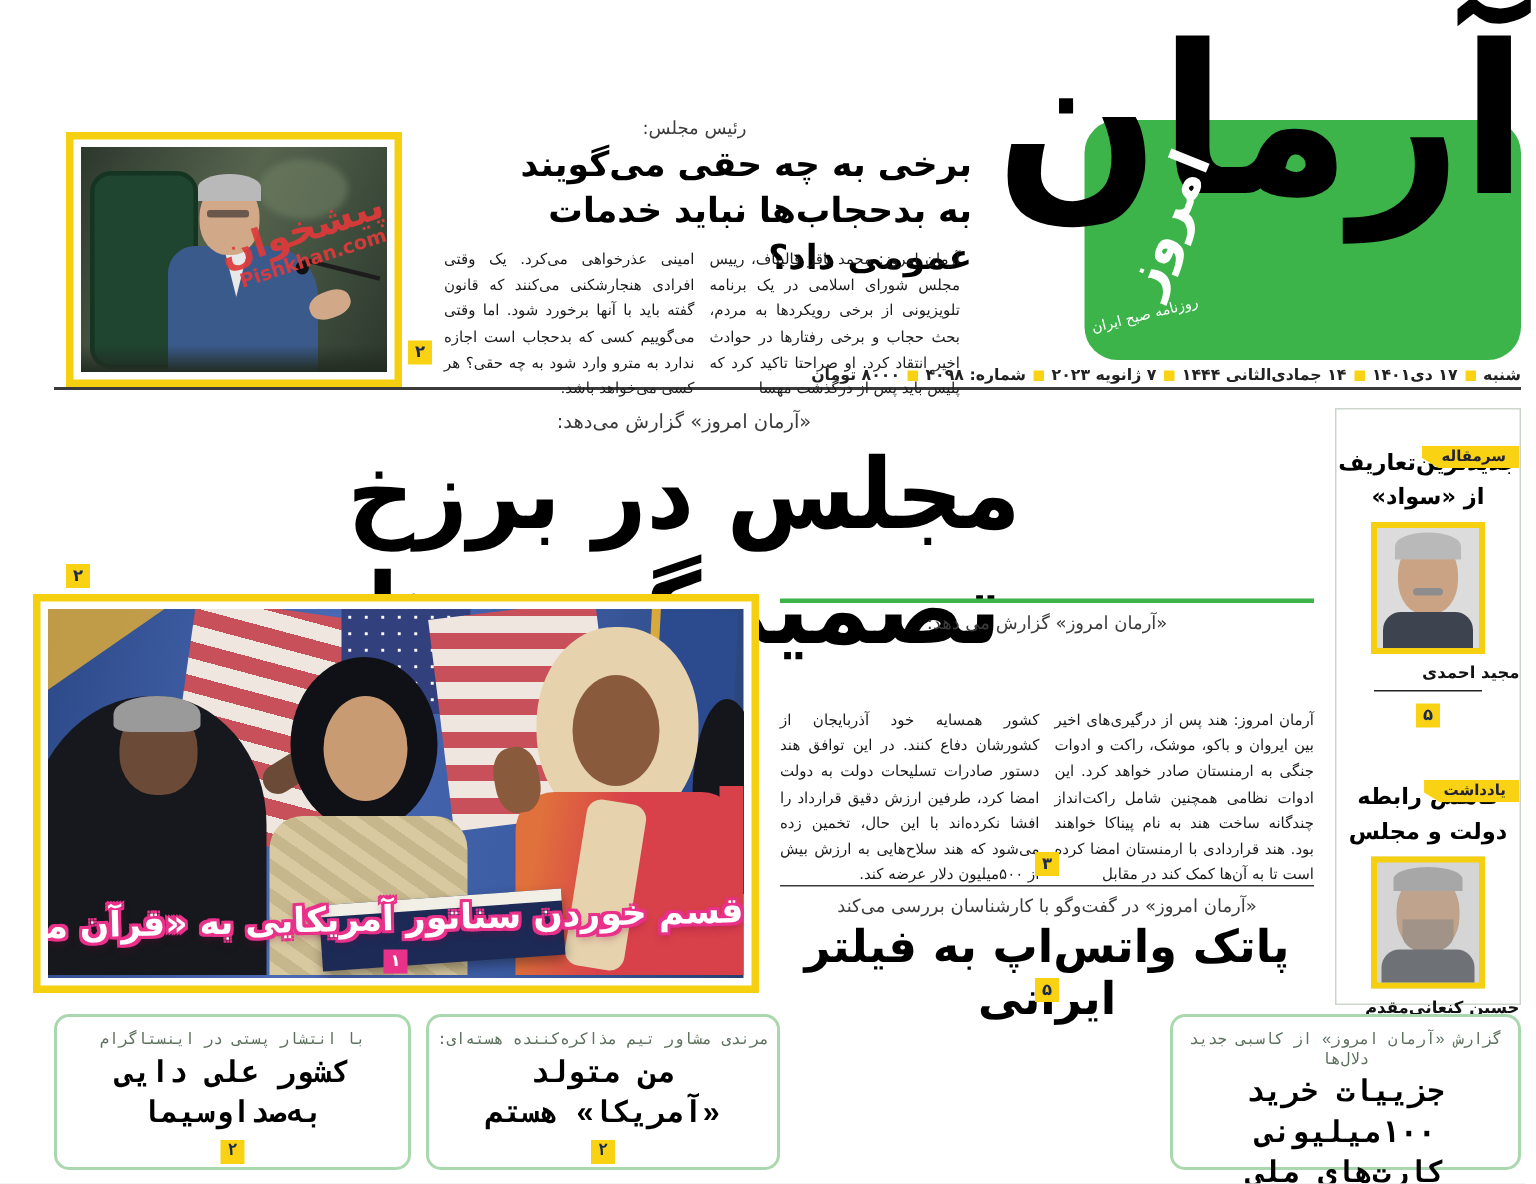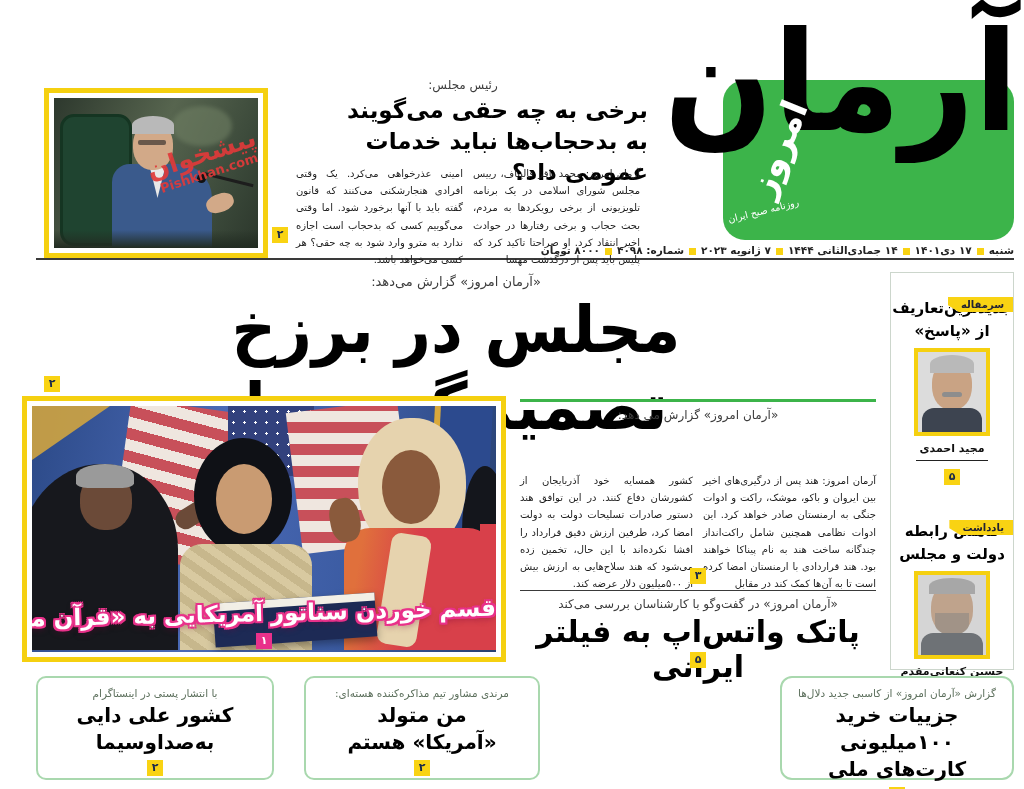"از «پاسخ»" div { text: پاسخ -> سواد }
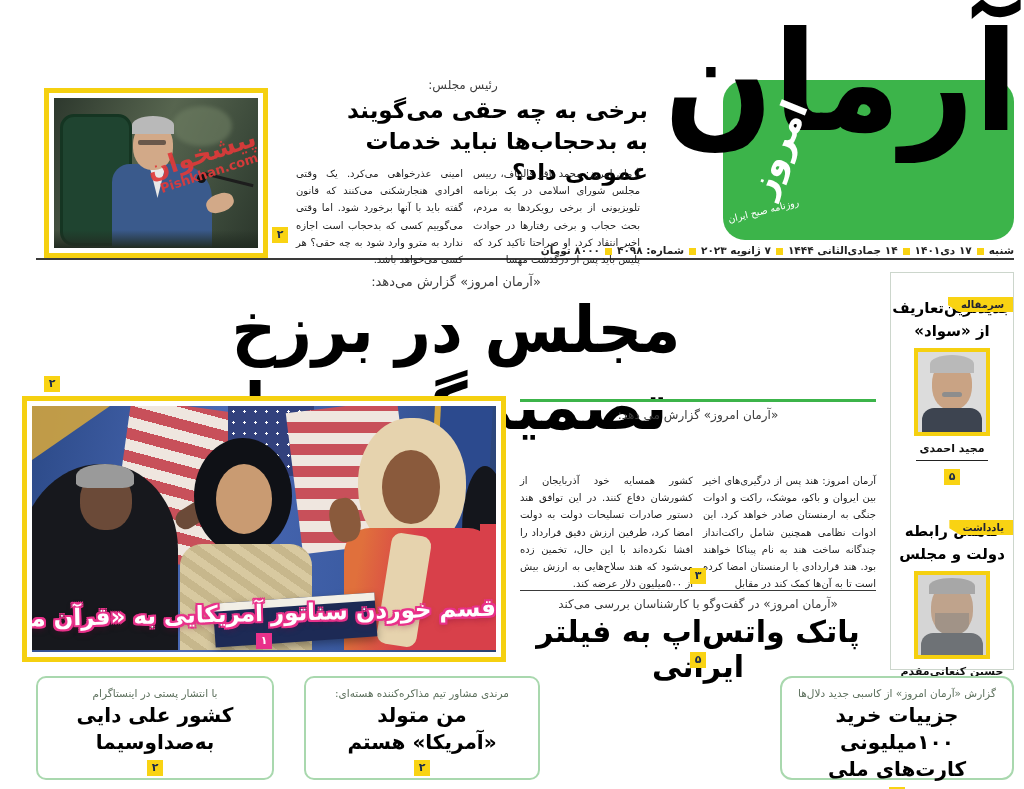"مجید احمدی" .author { text-align: center -> right }
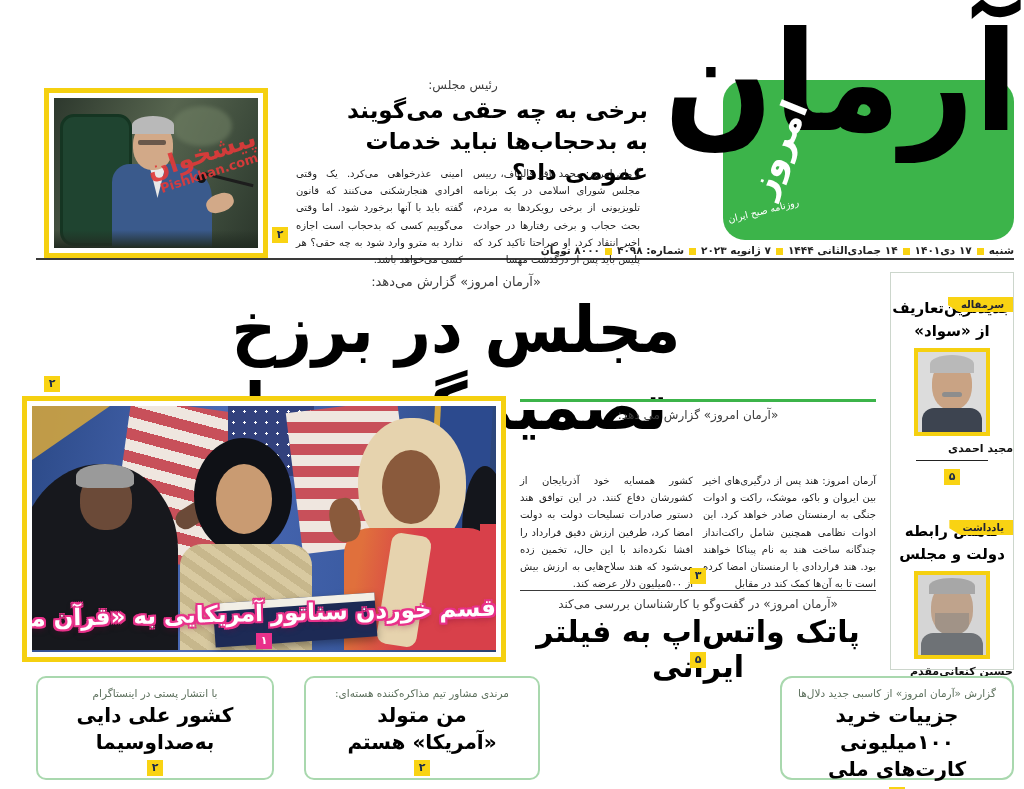"با انتشار پستی در اینستاگرام" .bbox { font-family: none -> Liberation Mono, monospace }
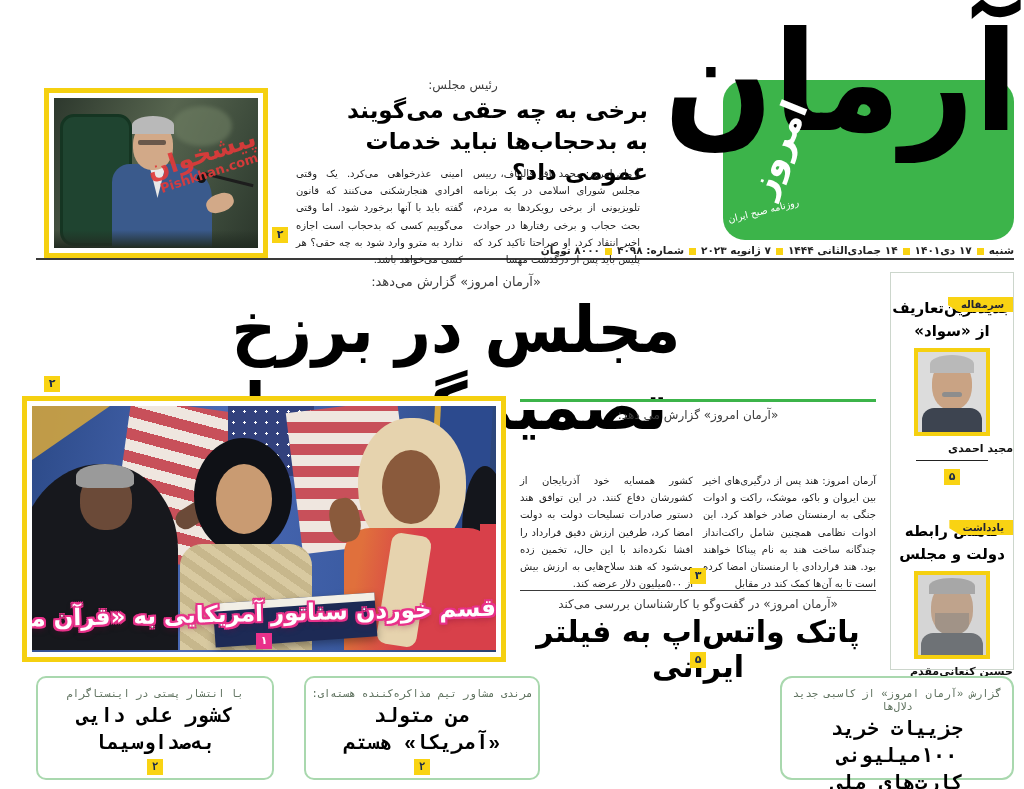"مرندی مشاور تیم مذاکره‌کننده هسته‌ای:" div.abs { margin-left: 20px -> none }
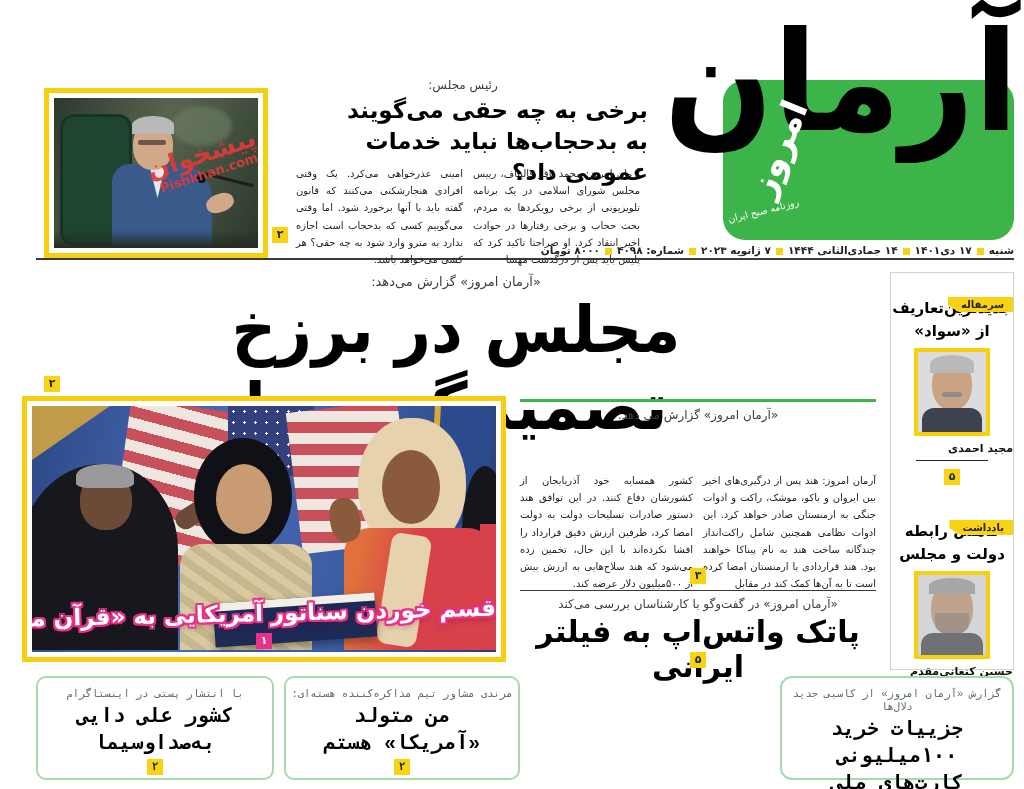"گزارش «آرمان امروز» از کاسبی" div.abs { border-radius: 12px -> none }
